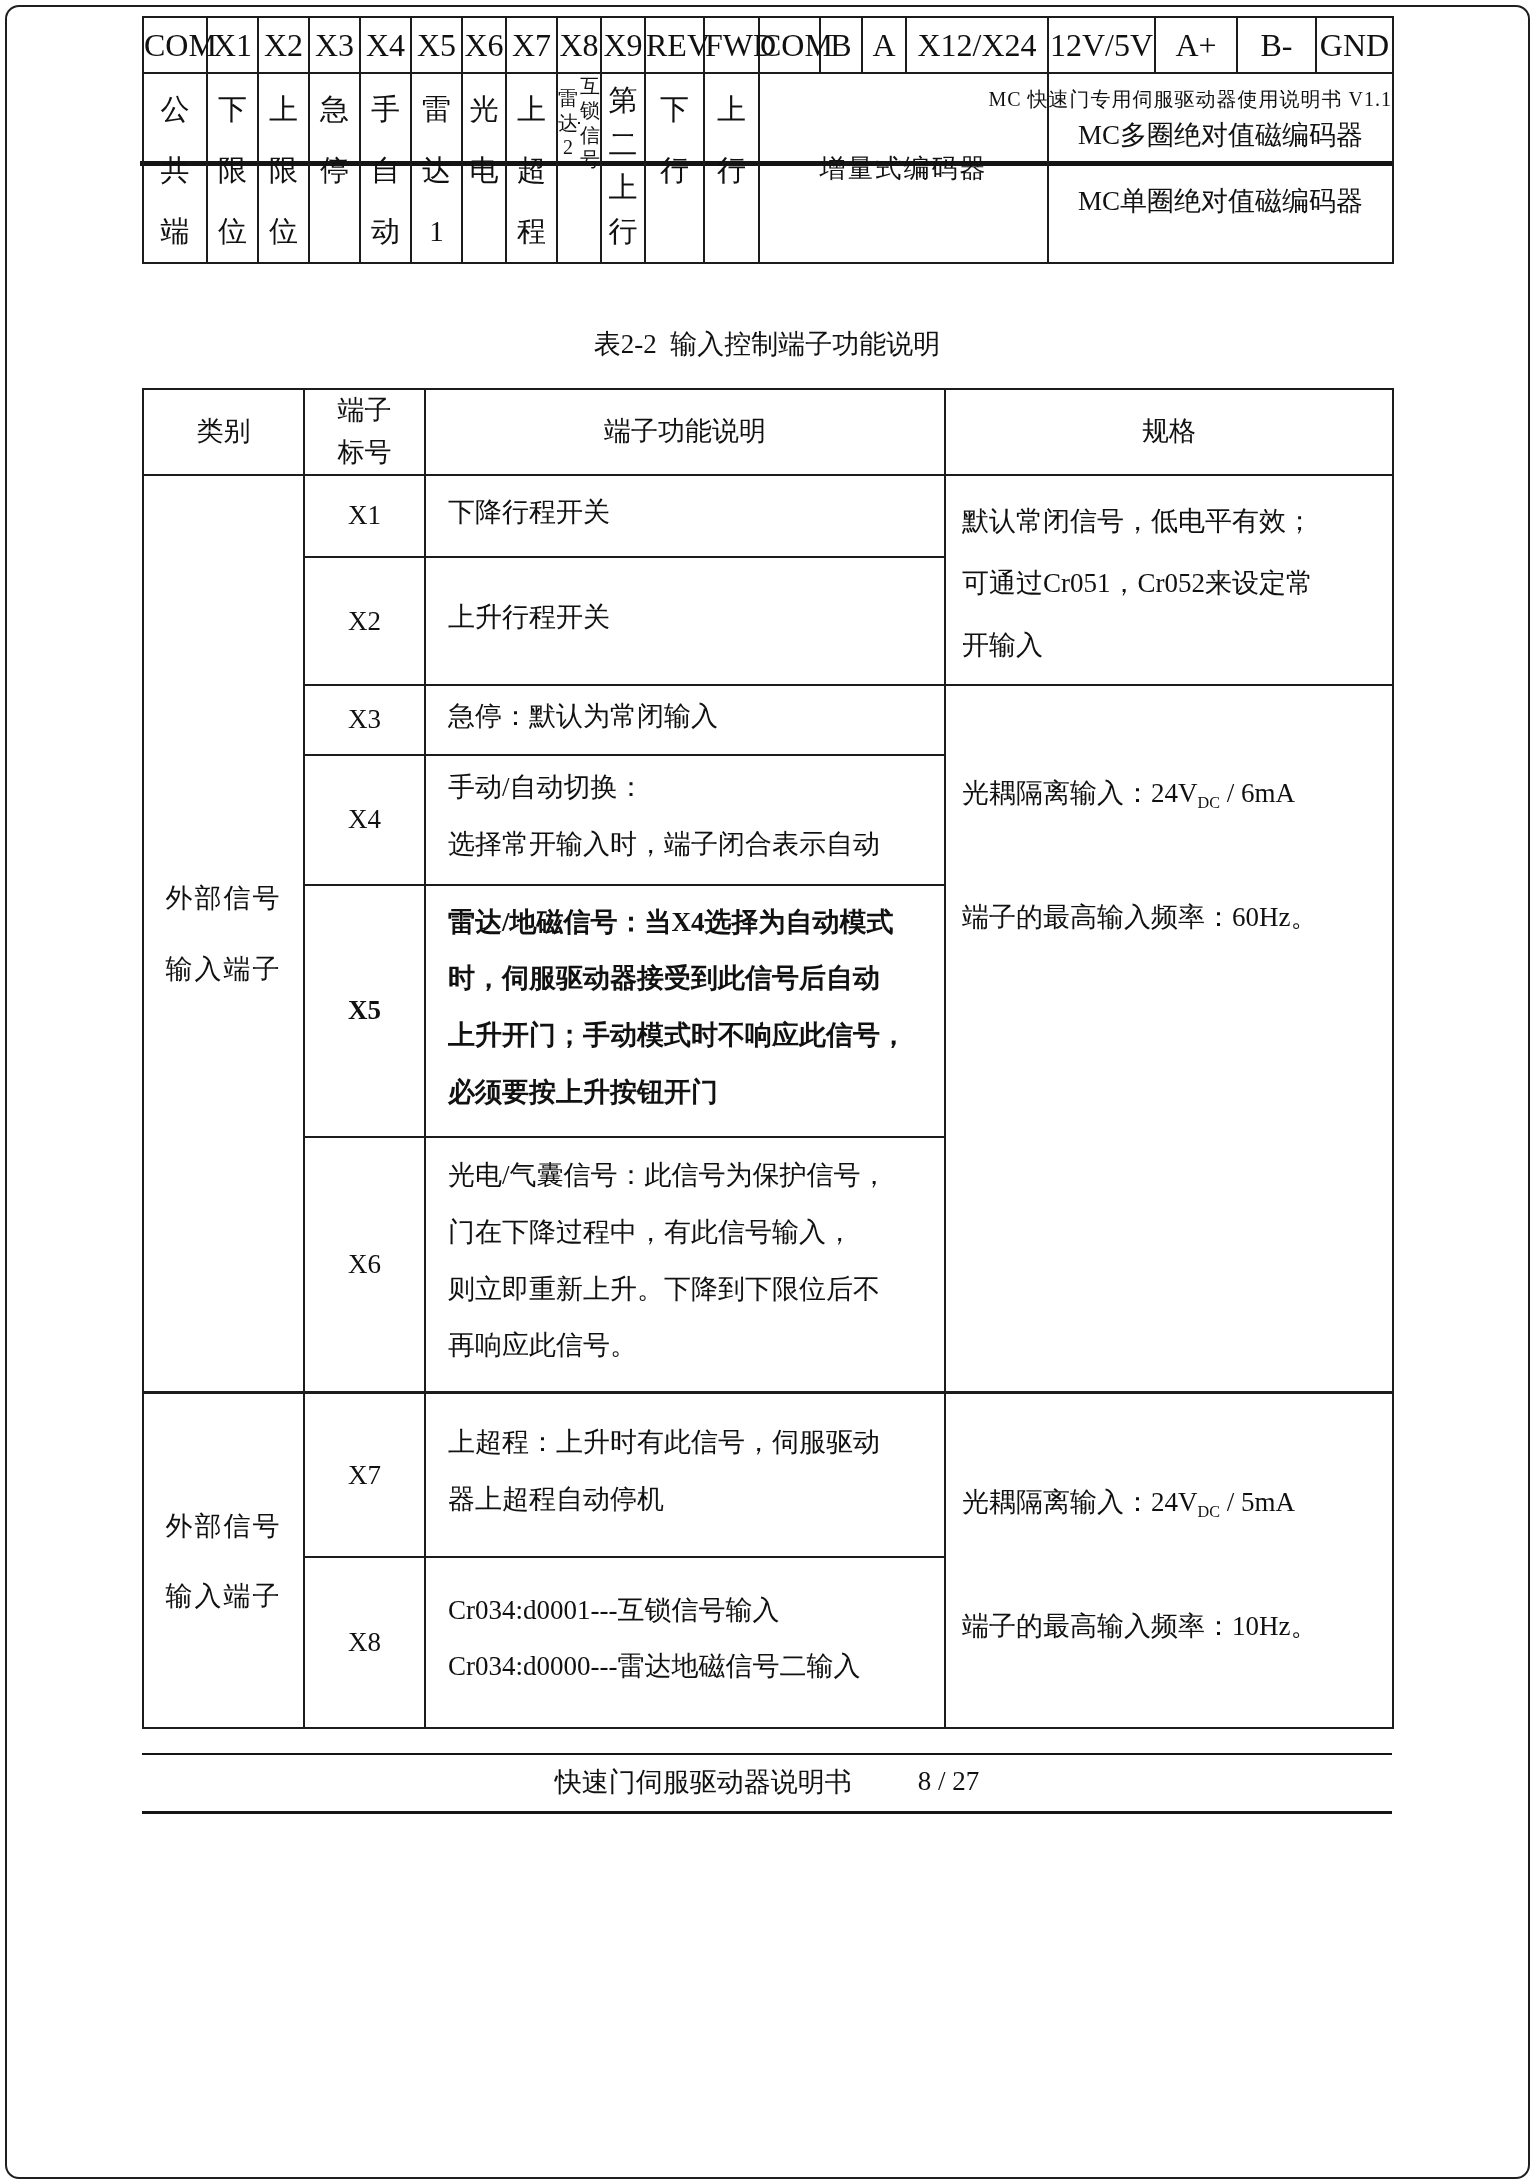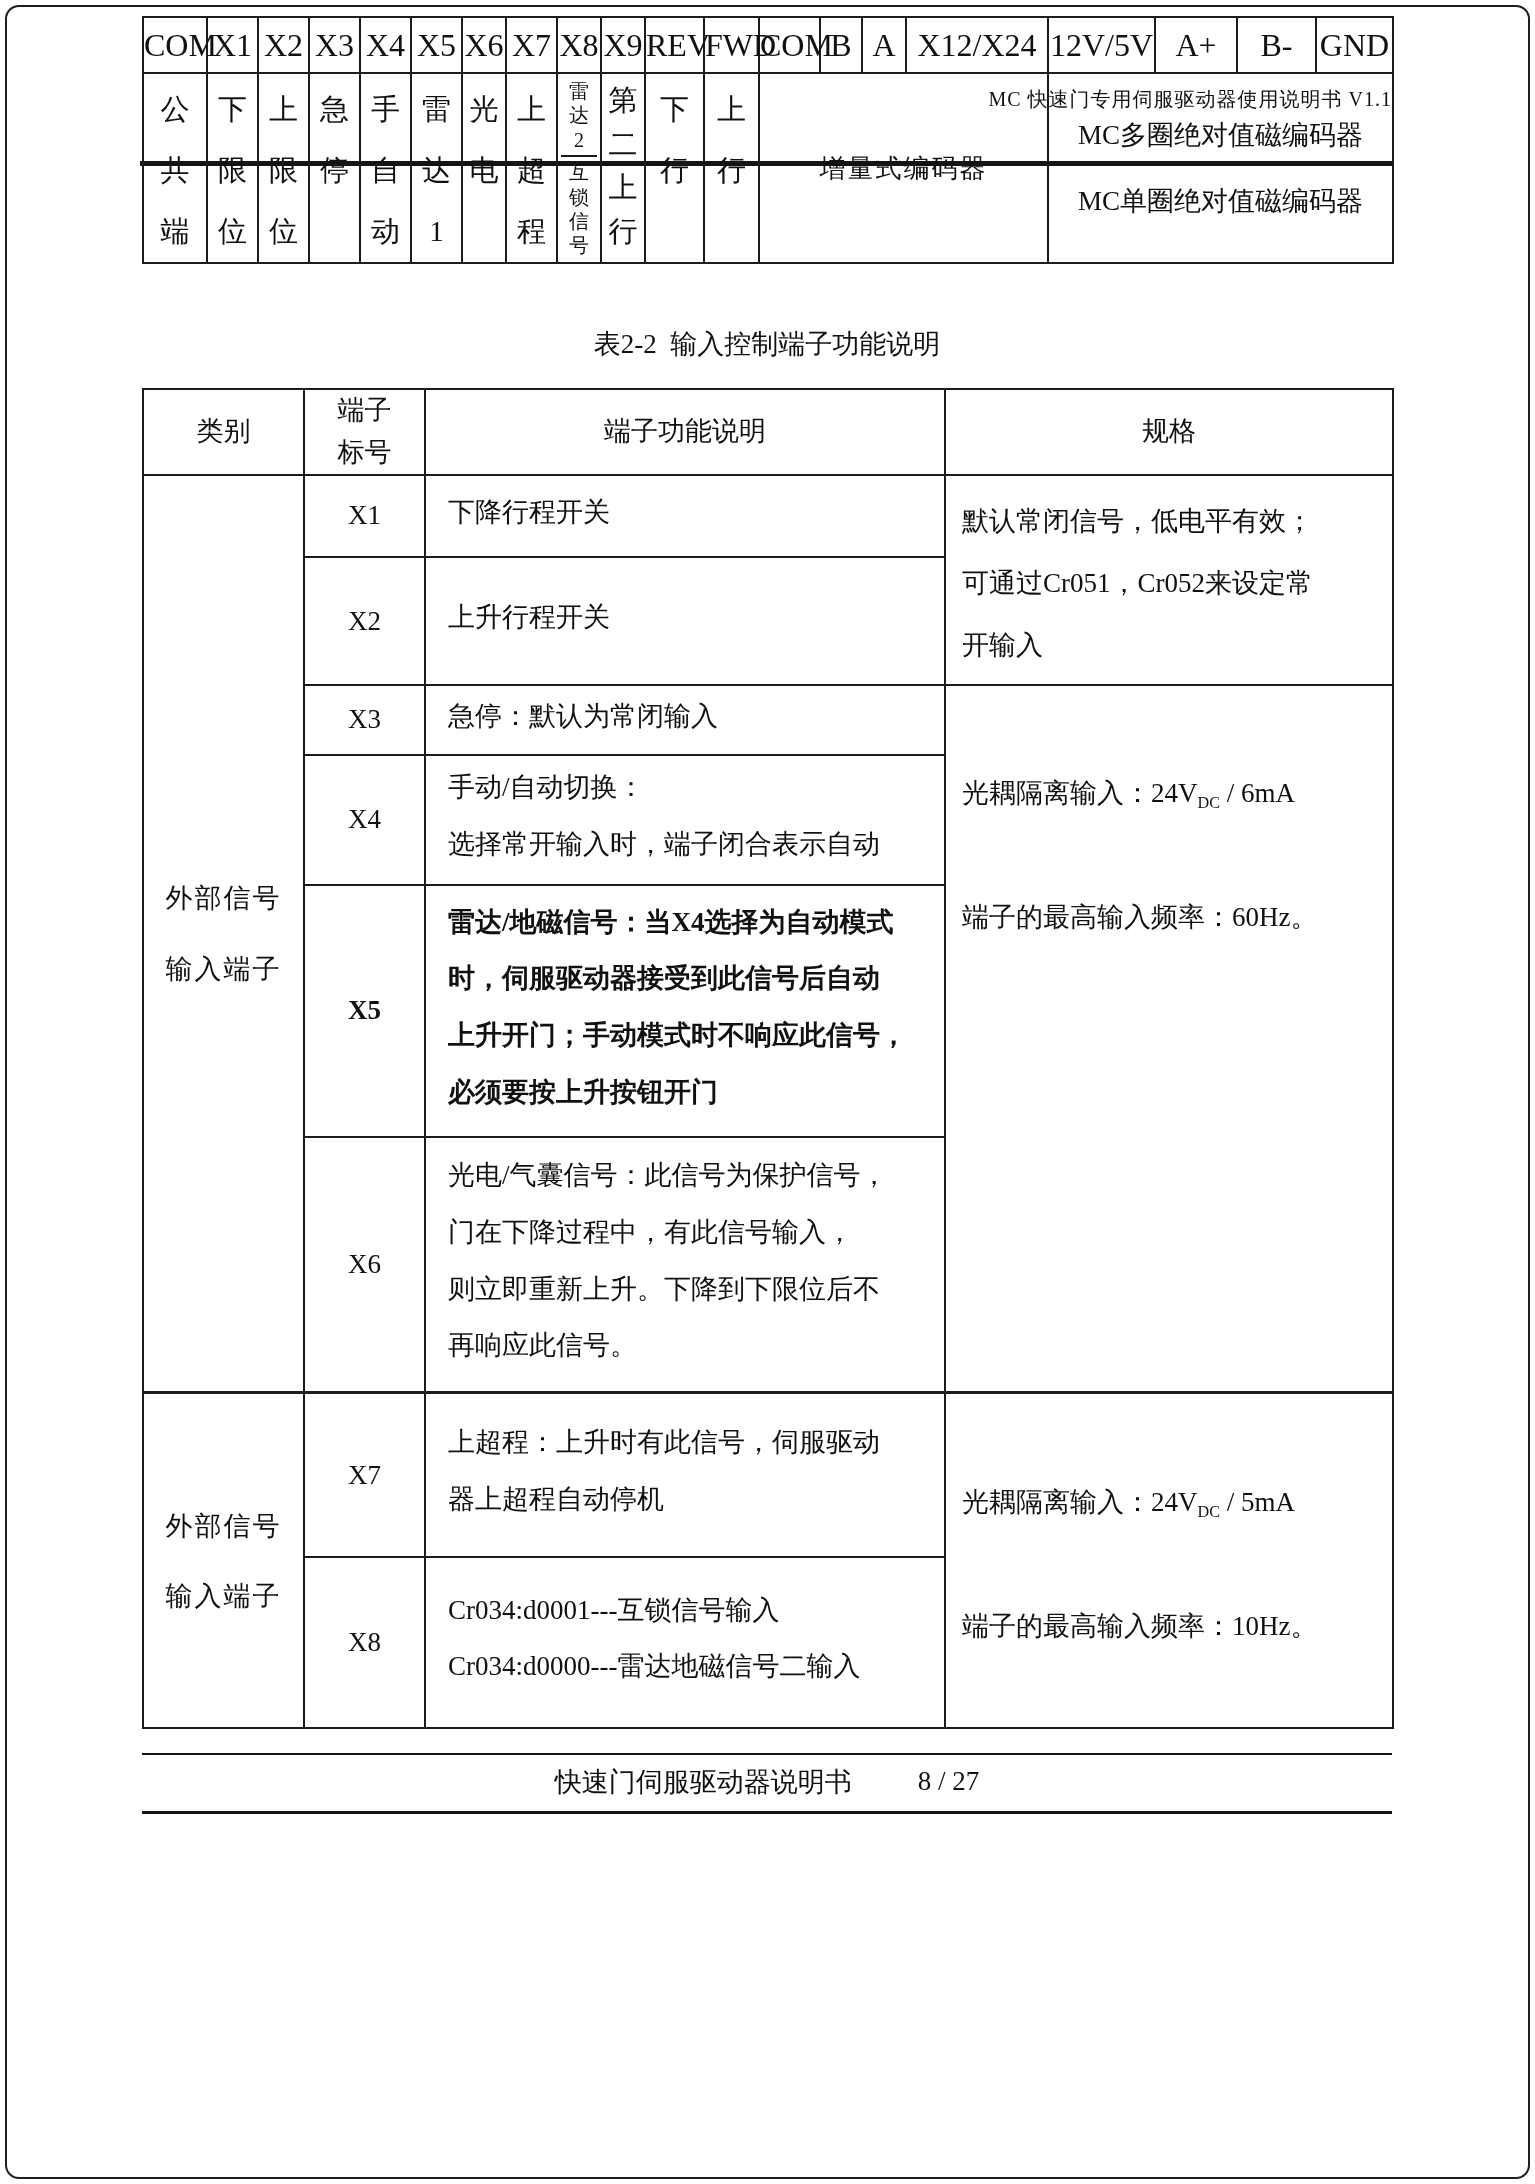"雷达2" .frac { flex-direction: column -> row; padding-top: 5px -> none }
